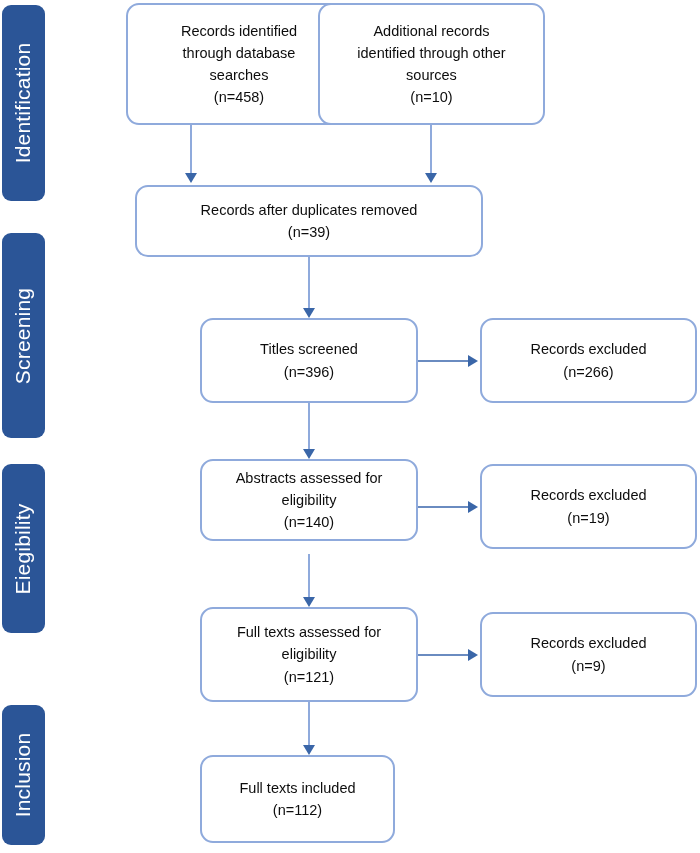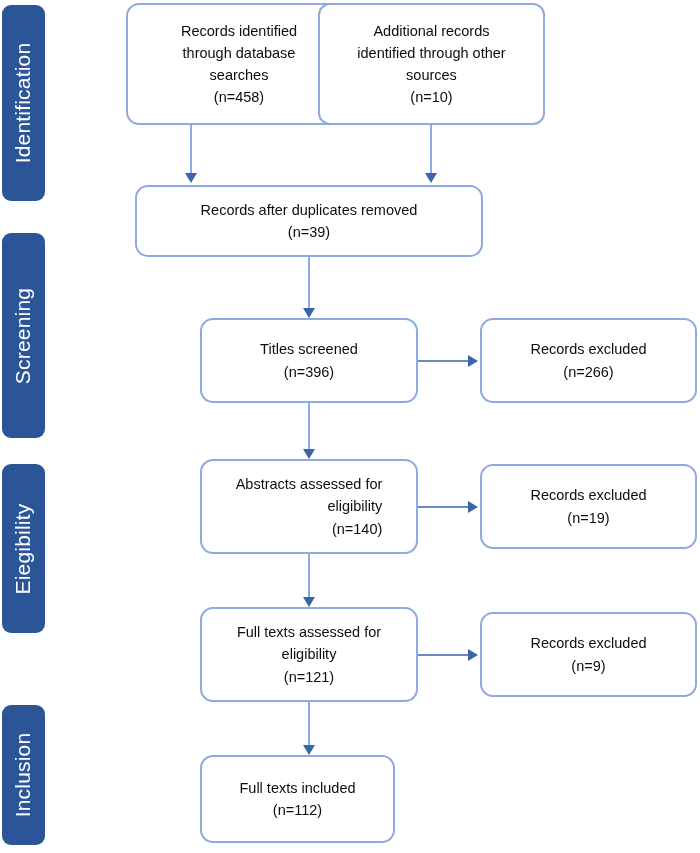"Additional records" div.flow-box { border-radius: 12px -> none }
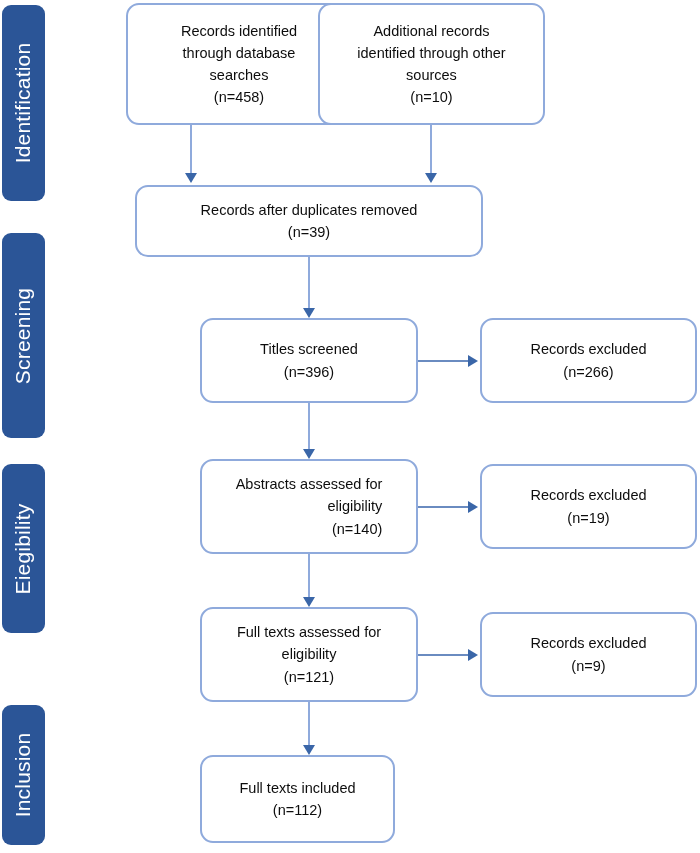"Abstracts assessed for" div.flow-box { height: 95px -> 82px; text-align: right -> none }
